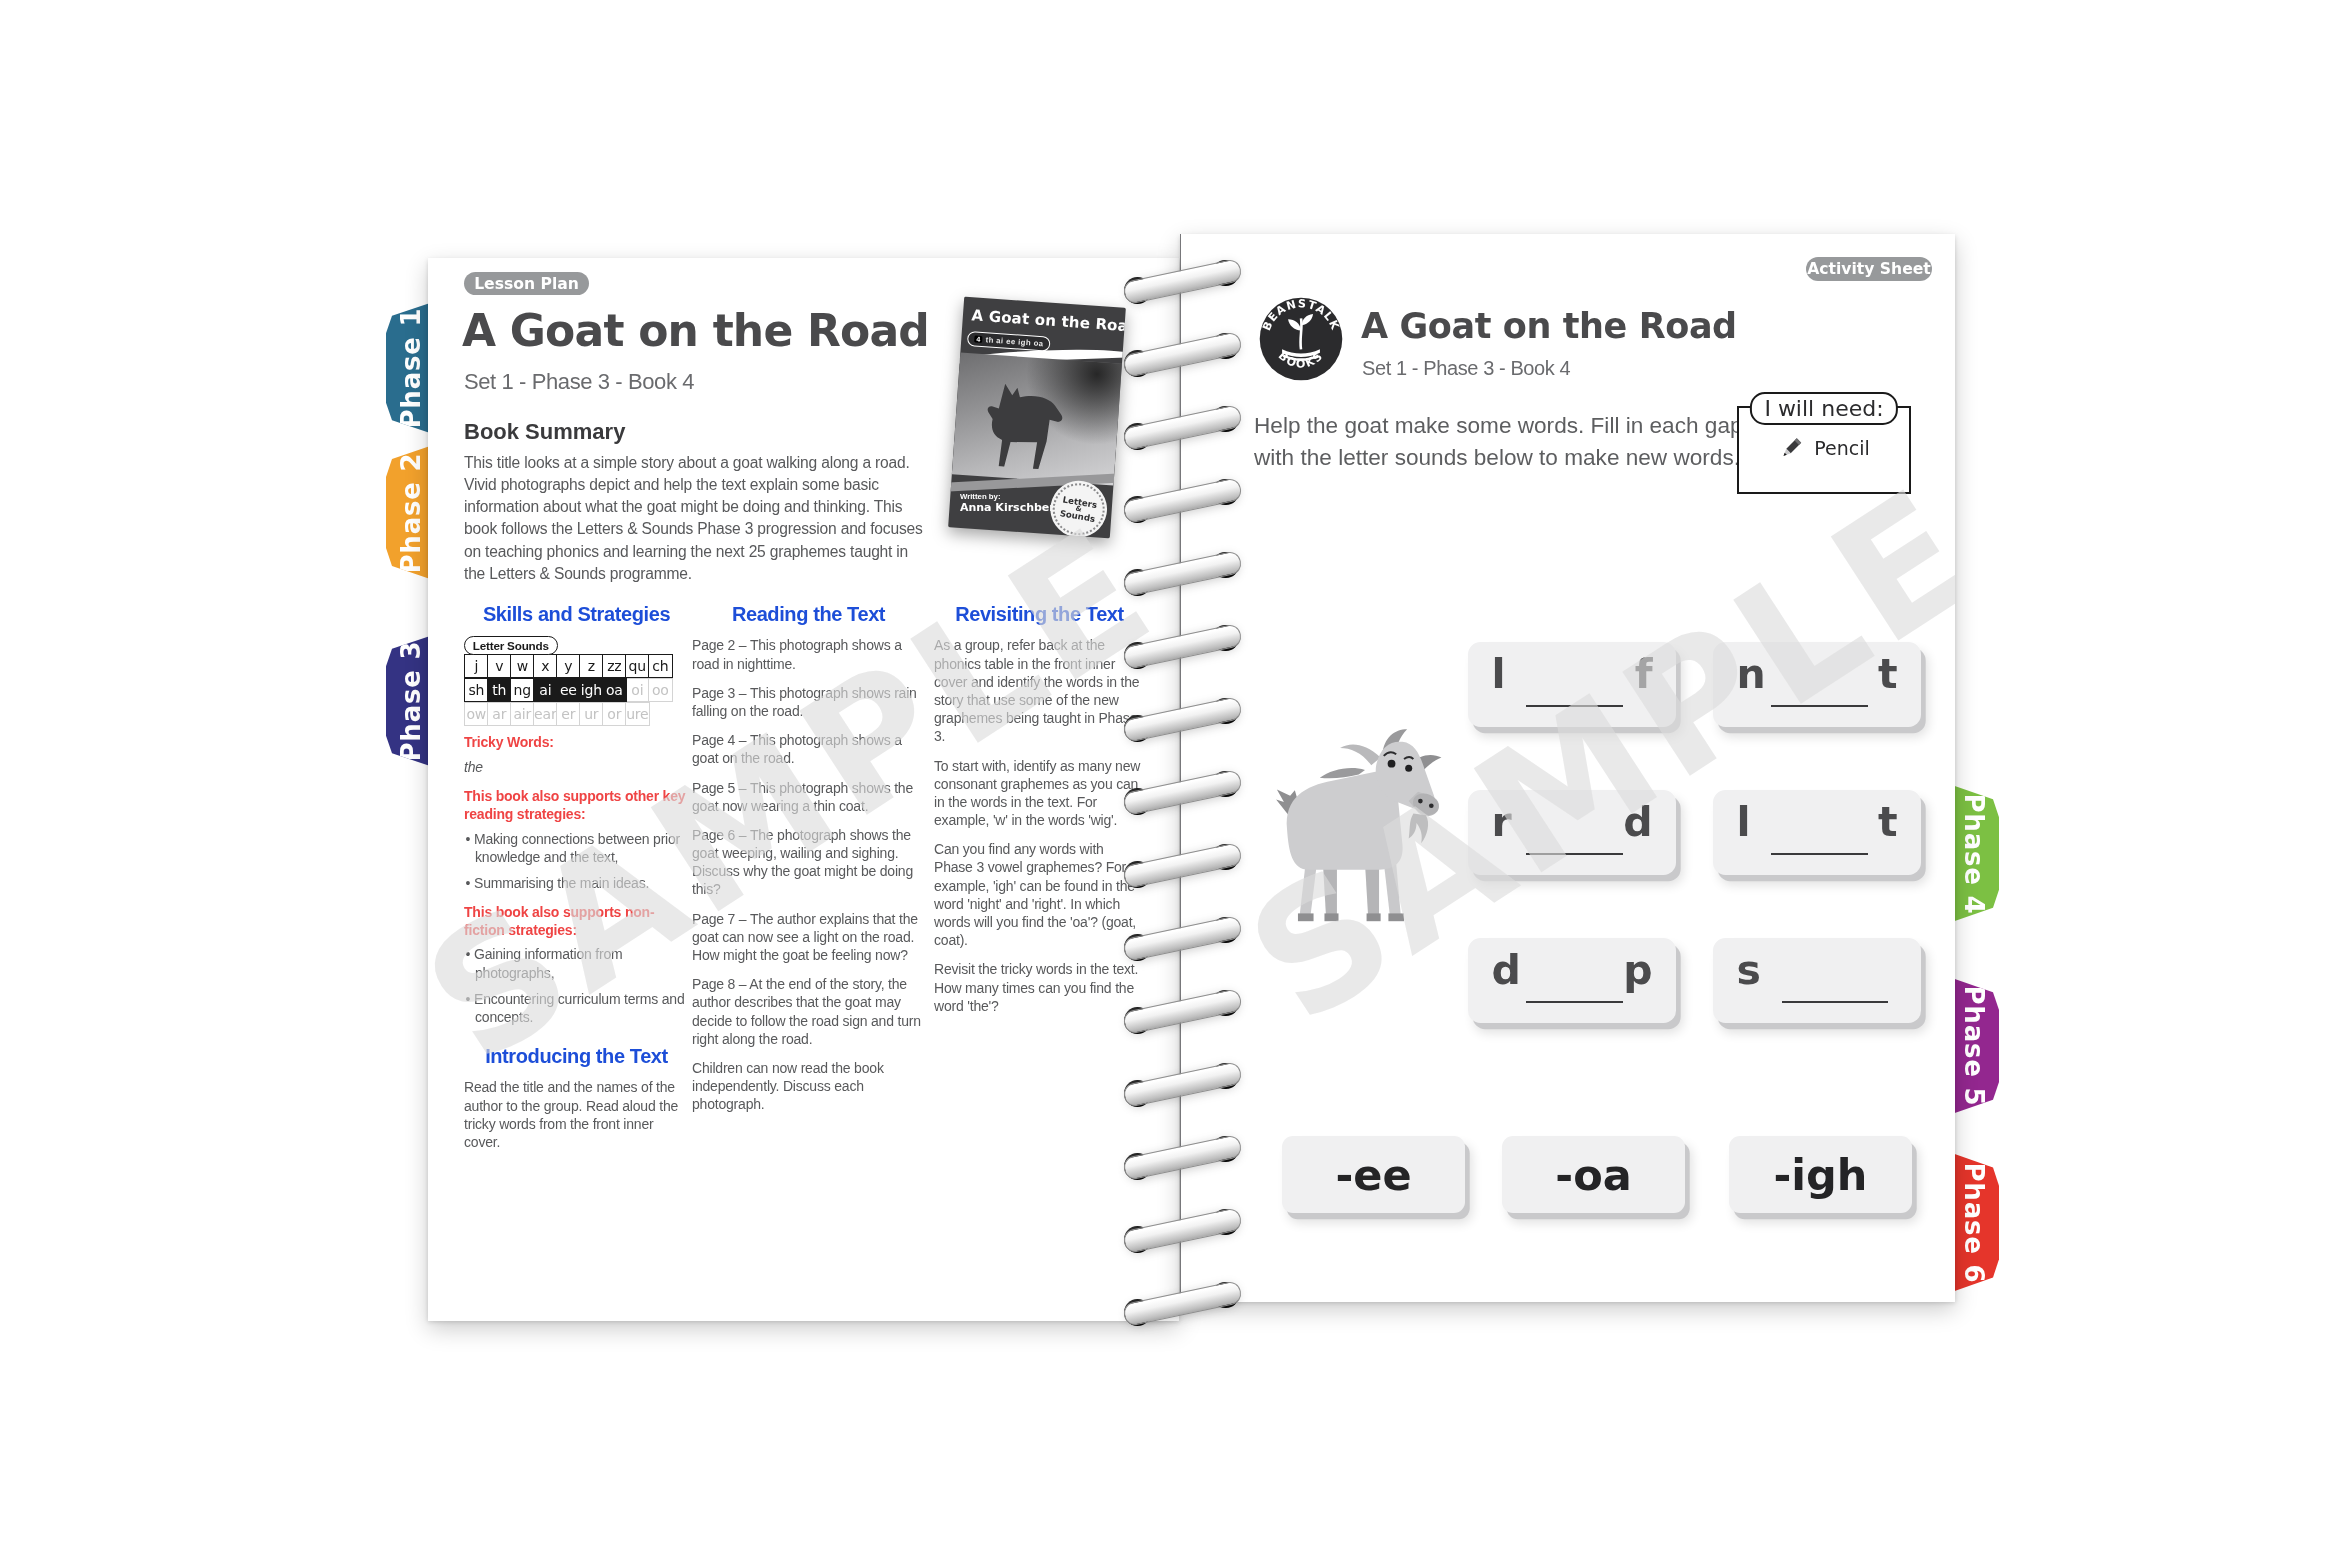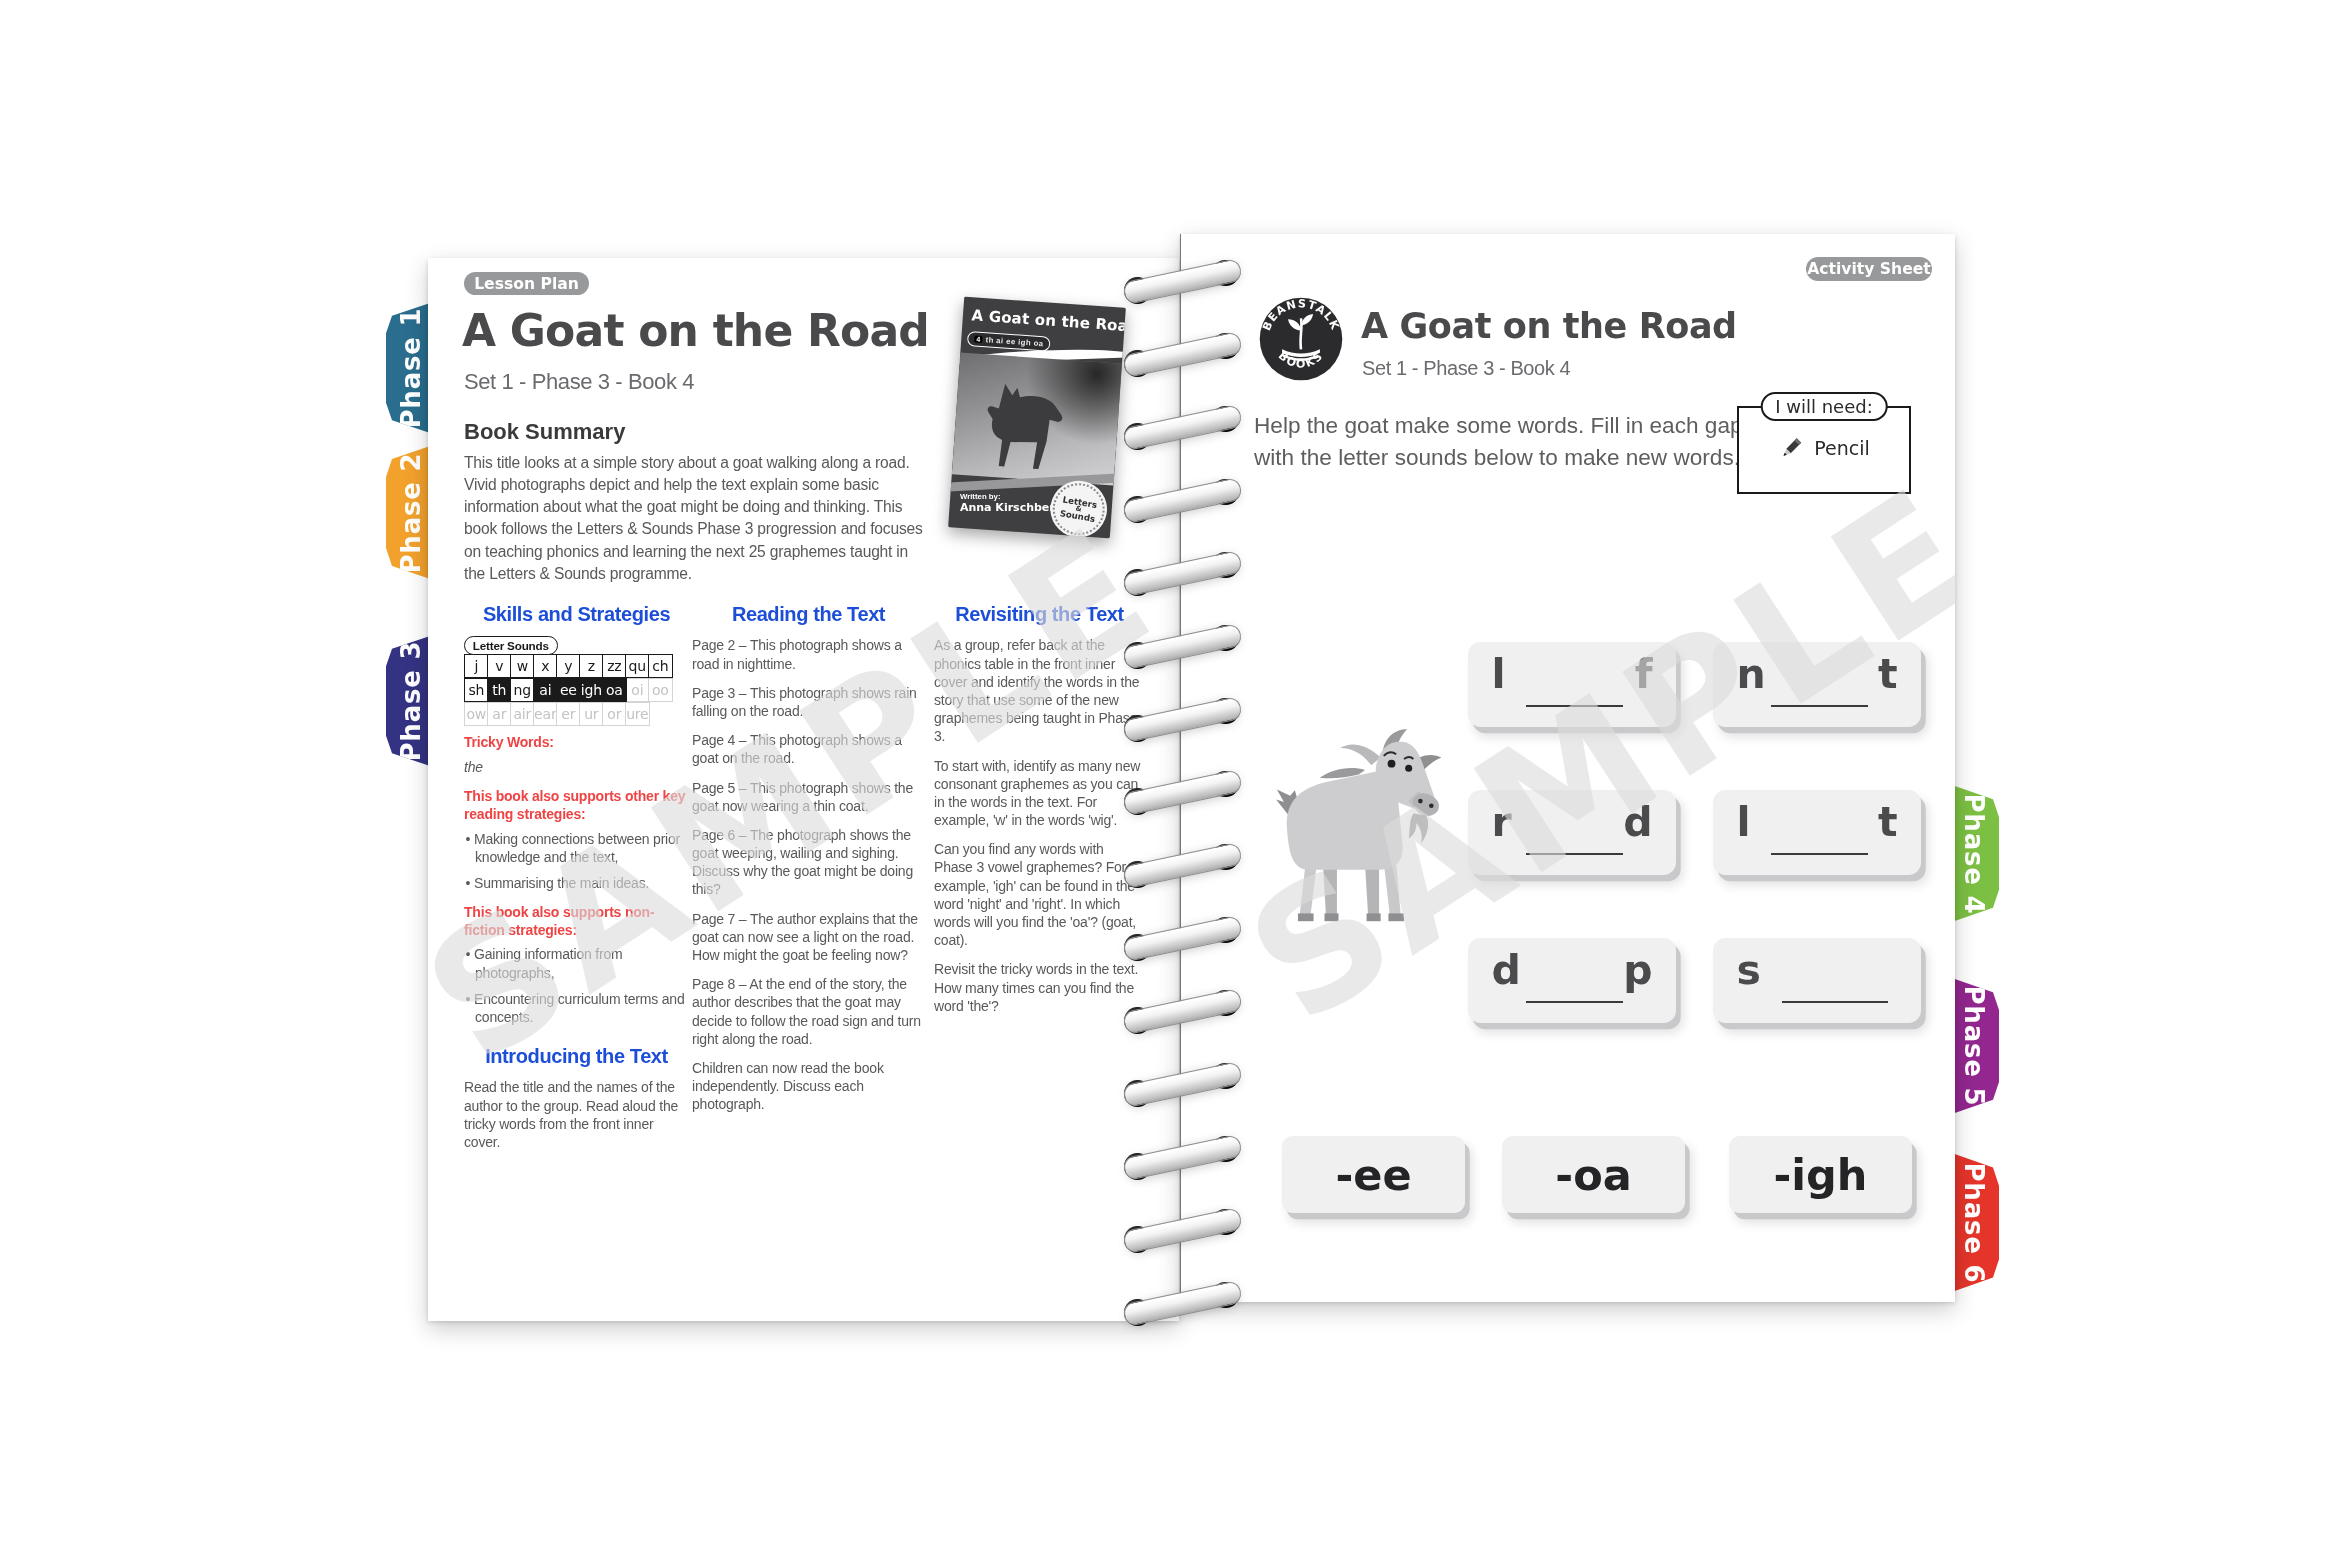"I will need:" #need-label { font-size: 18px -> 22px }
